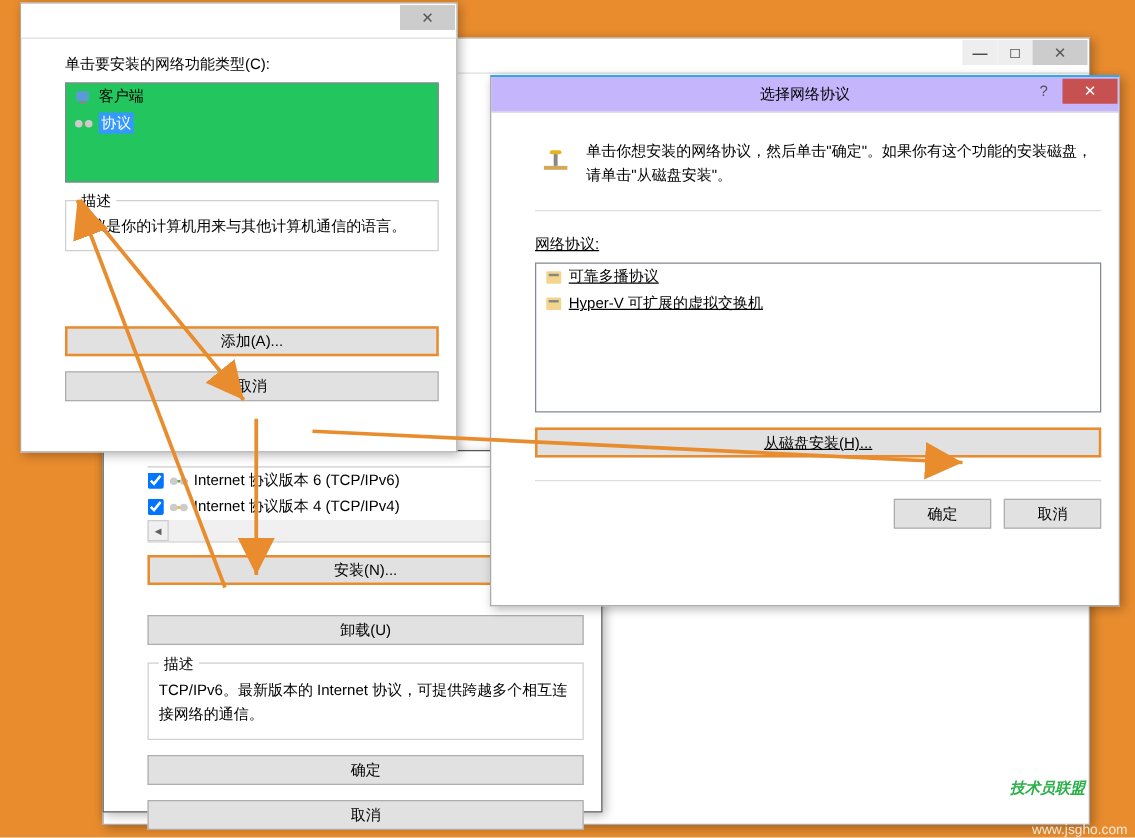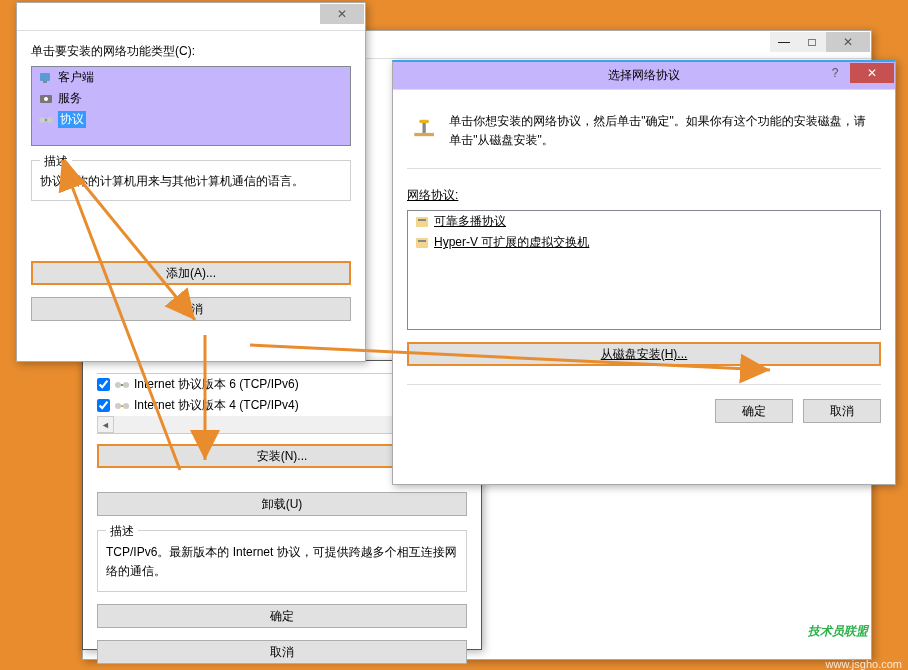"单击要安装的网络功能类型(C):" .dialog-body { margin-left: none -> 21px }
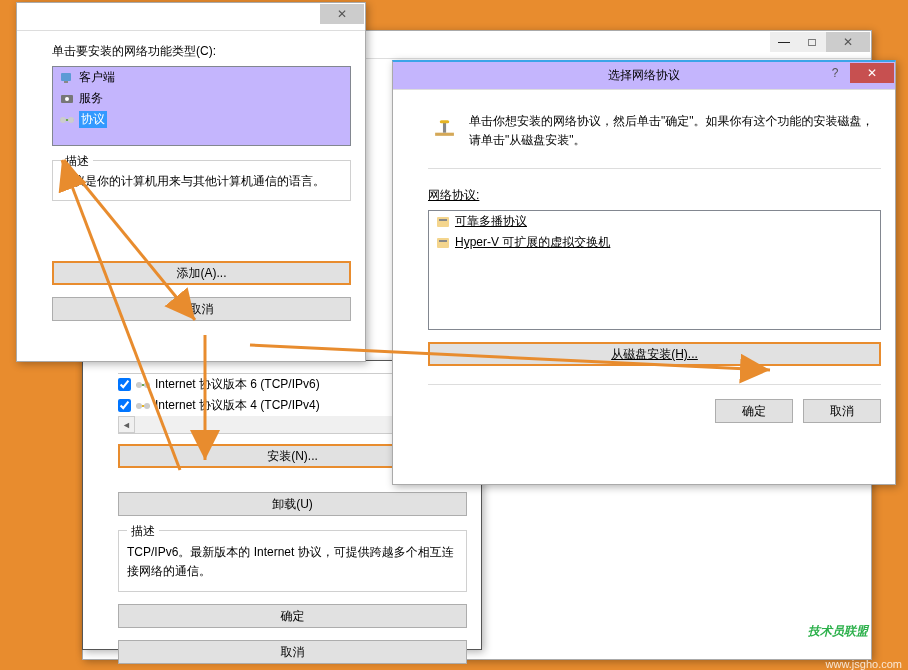"客户端" .listbox { background: #c4b5fd -> #22c55e }
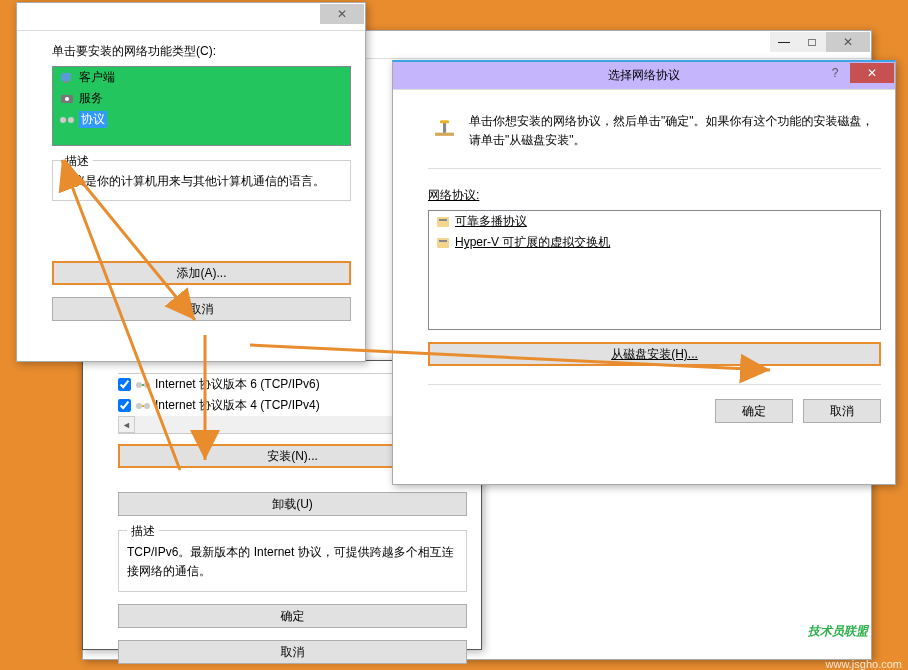"服务" div.list-item { html: <div> <svg> <rect></rect> <circle></circle> </svg> <span>服务</span> </div> -> none }
